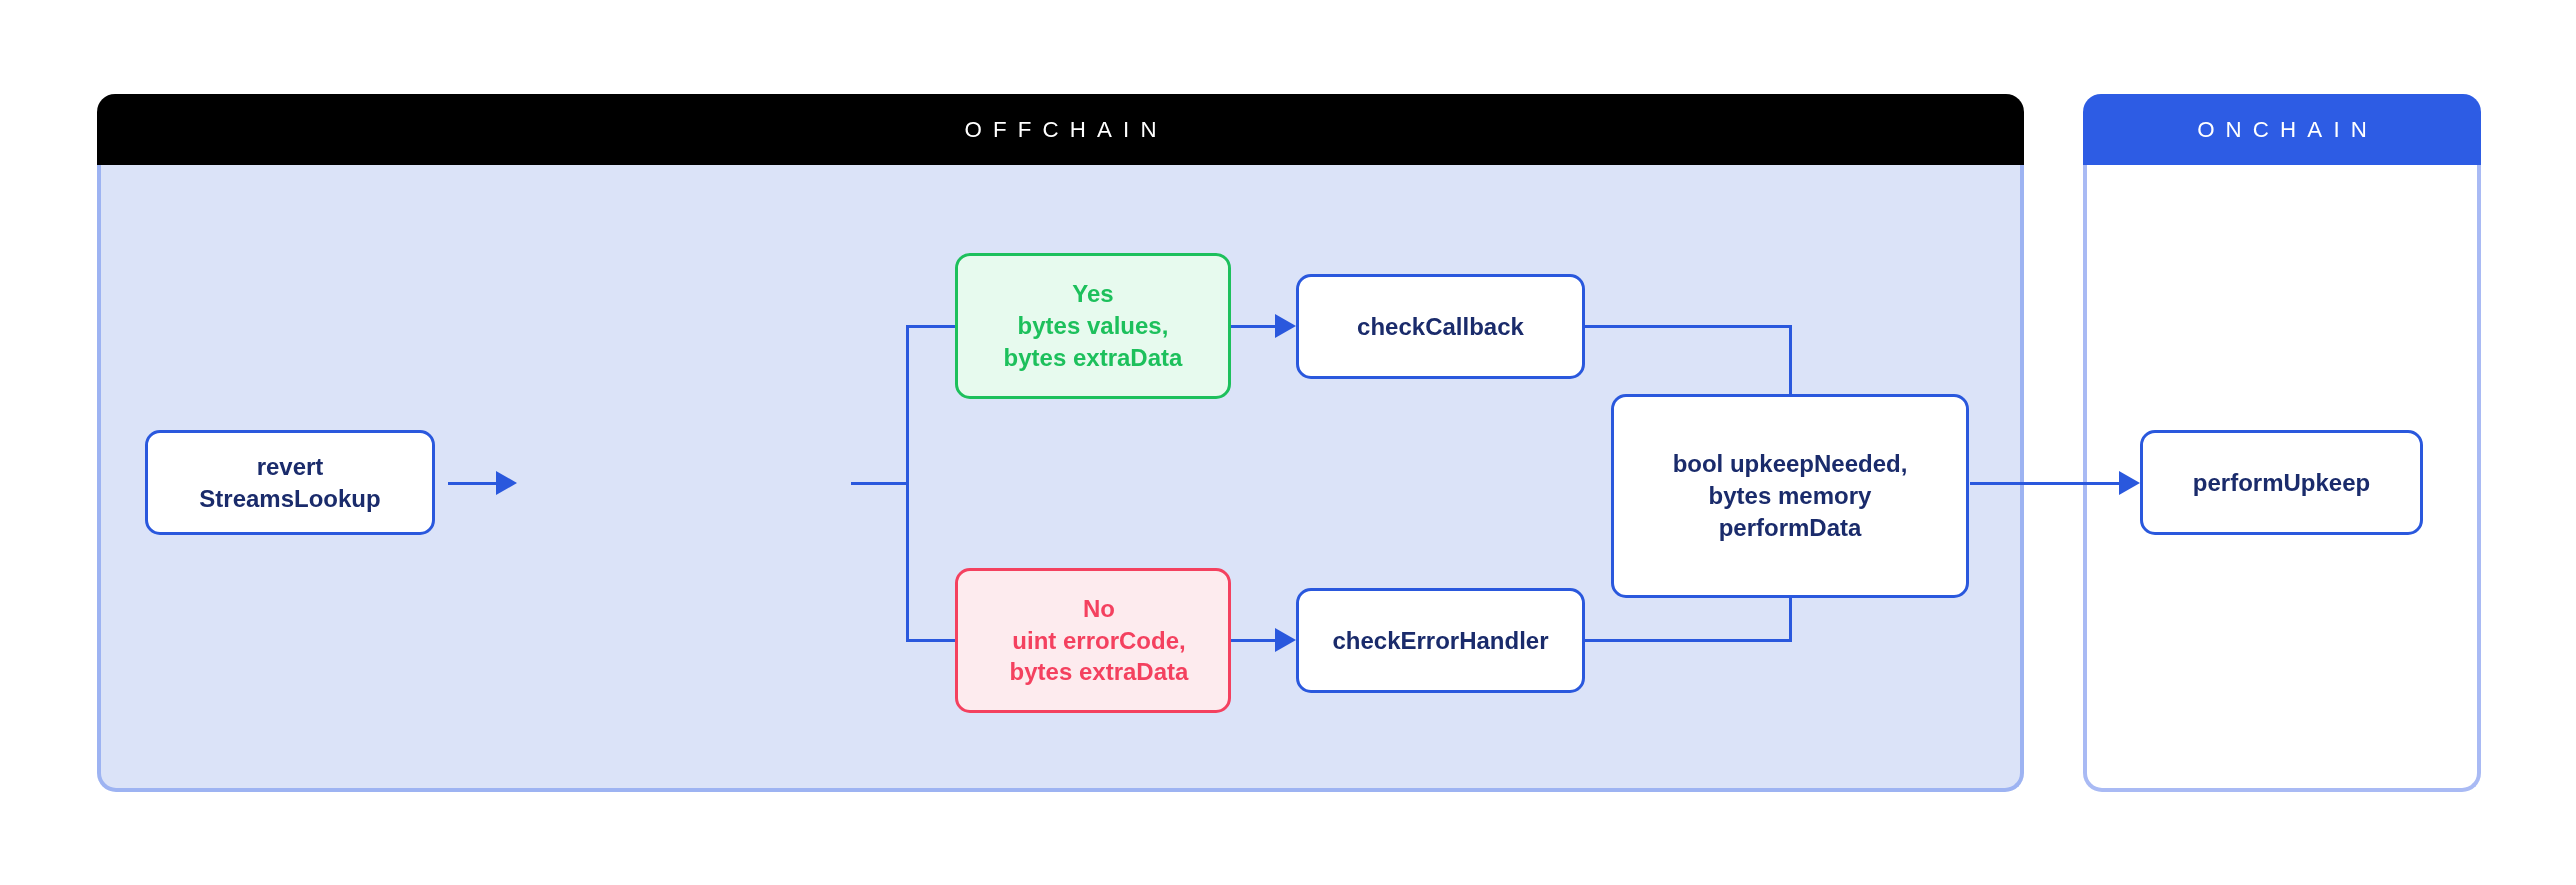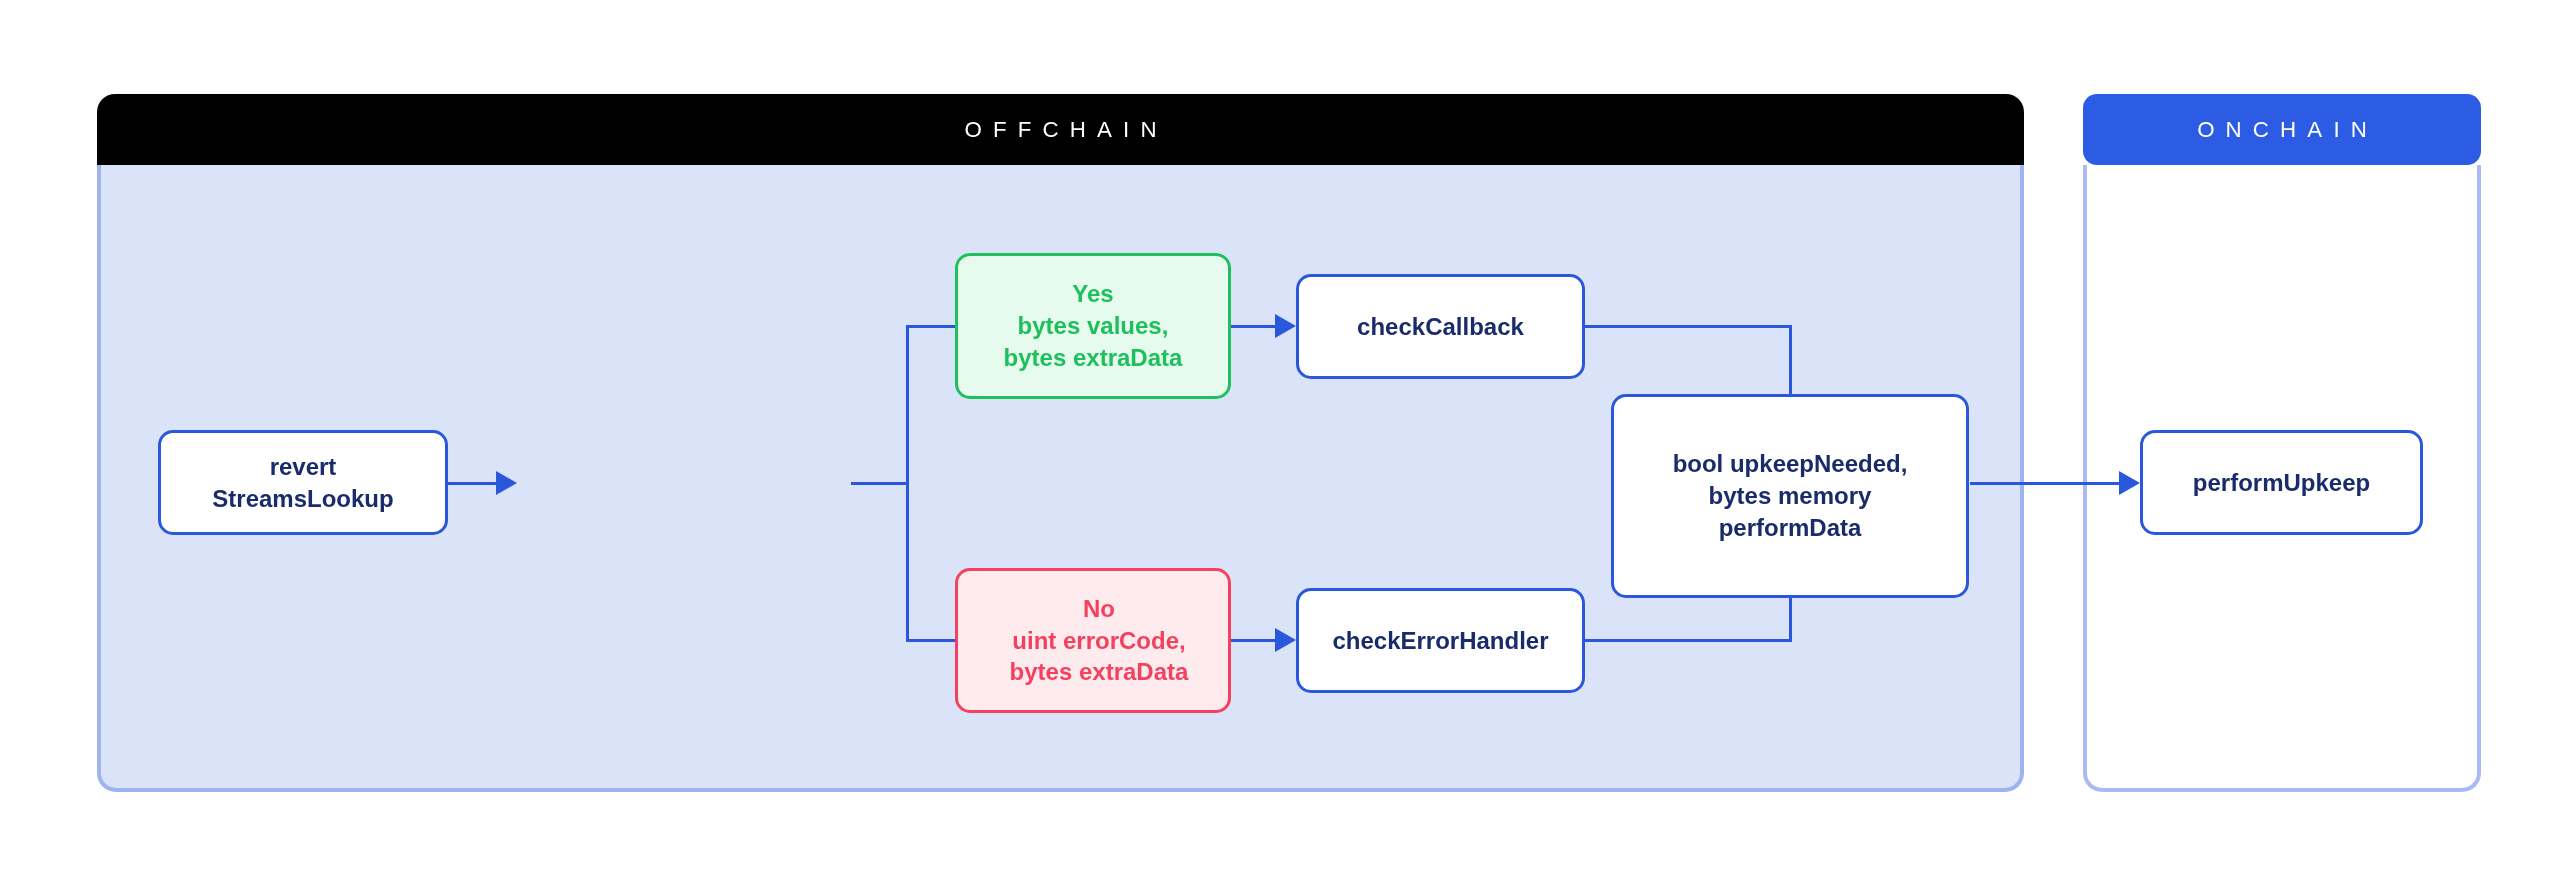"ONCHAIN" .panel.onchain .panel-header { border-radius: 14px -> none }
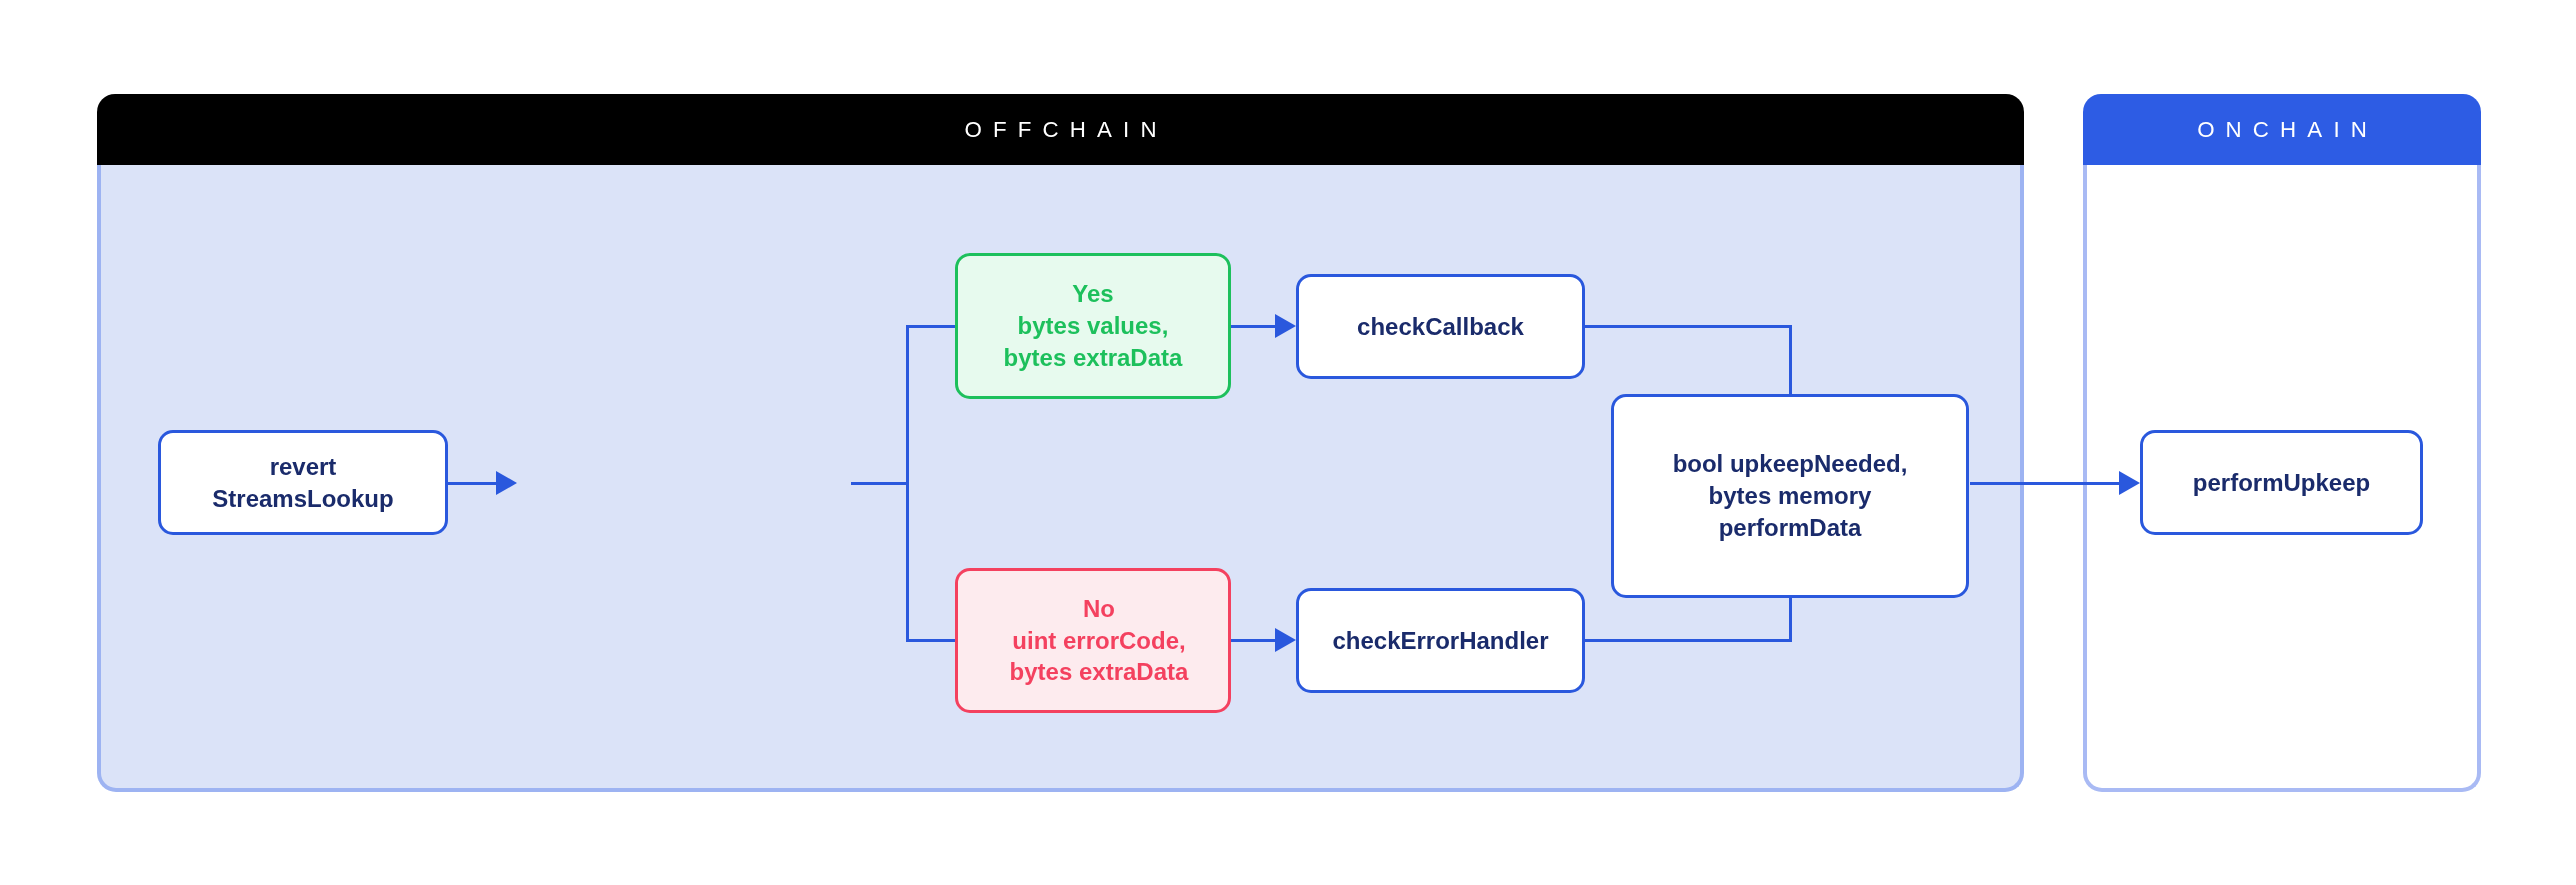"revert" .node.revert { left: 158px -> 145px }
